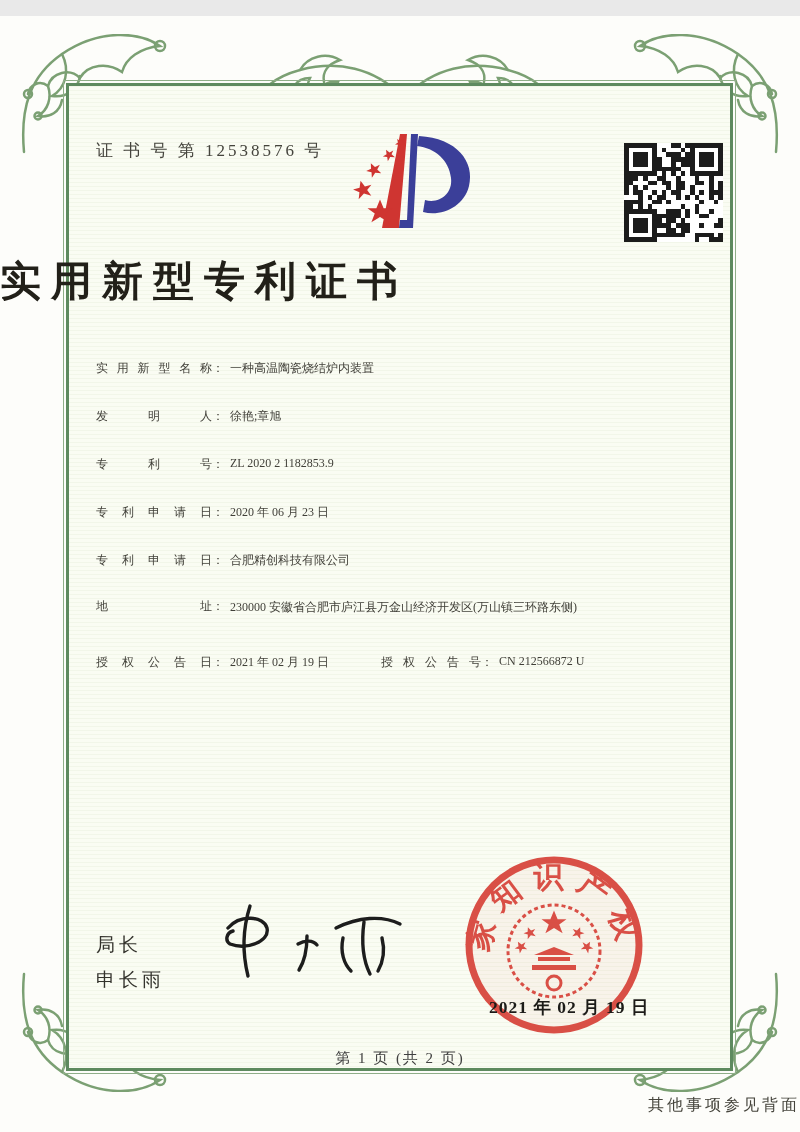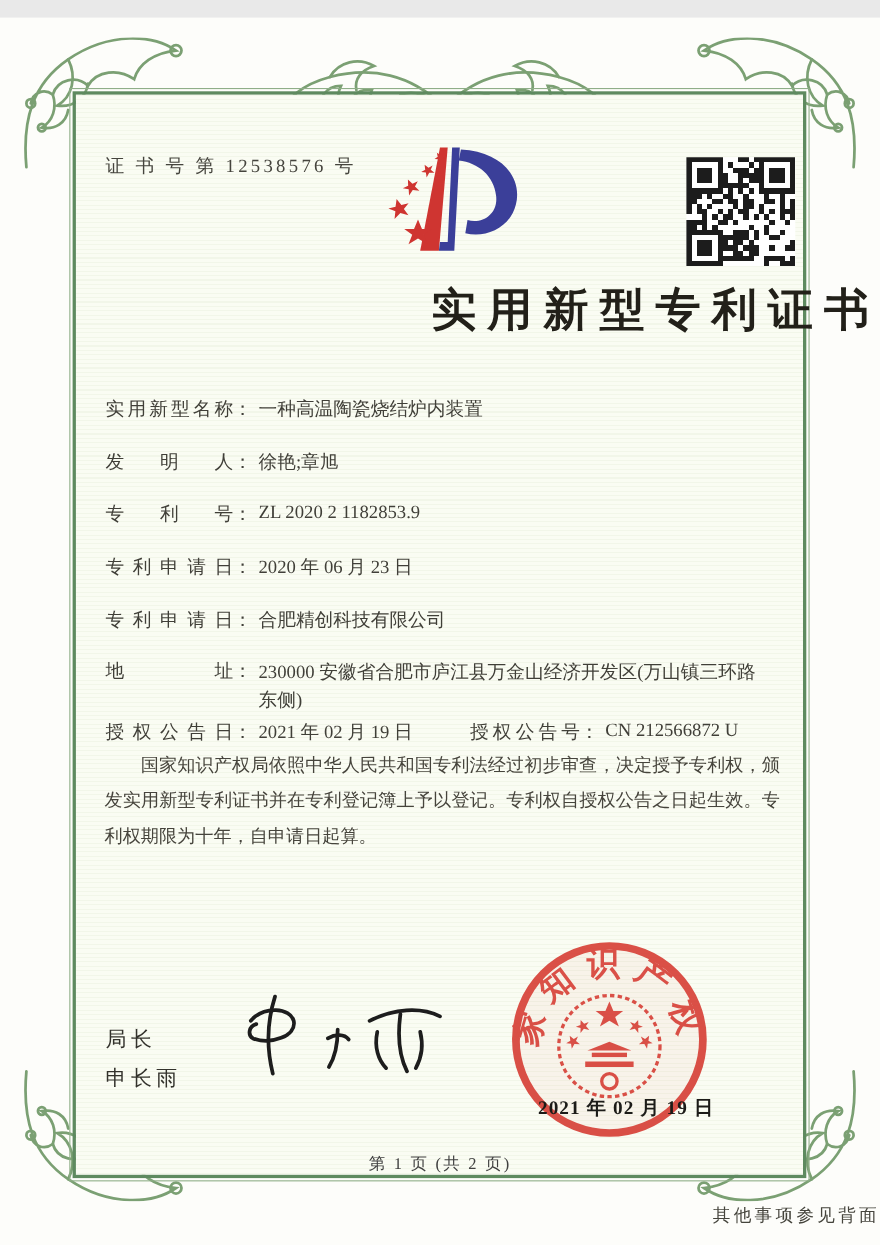"实用新型专利证书" .title { text-align: right -> left }
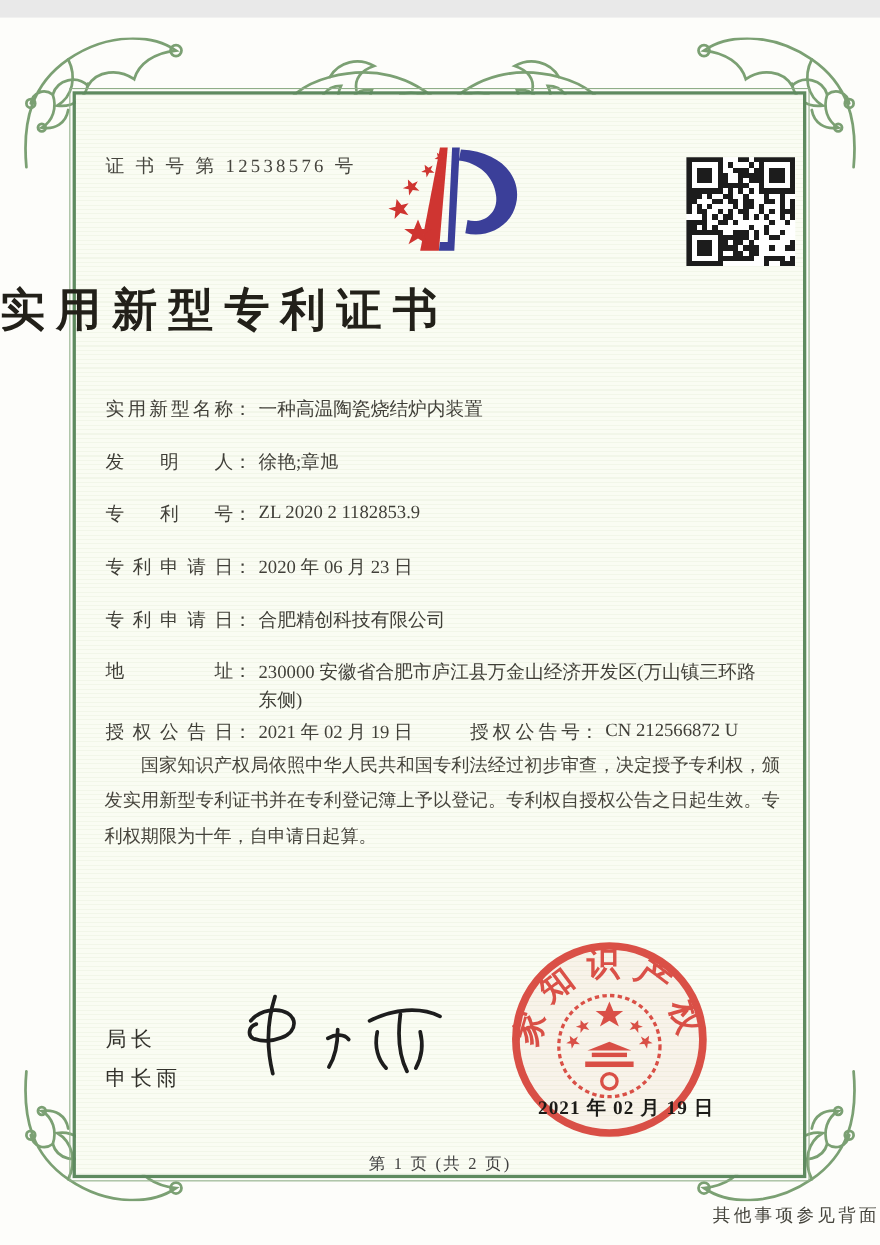"实用新型名称" .field-row { font-size: 17px -> 12px }
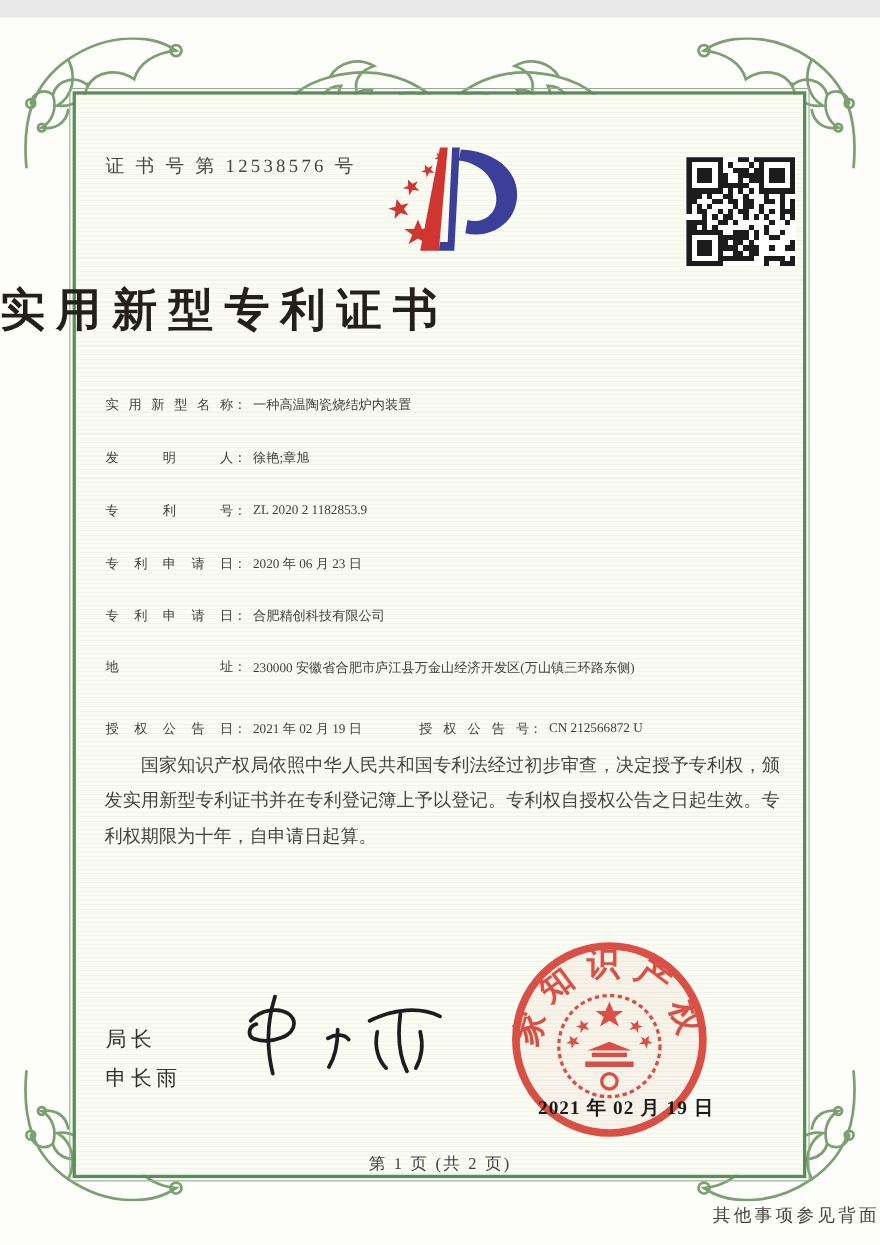"国家知识产权局依照中华人民共和国专利法经过初步审查，决定授予专利权，颁发实用新型" p { html: <p>国家知识产权局依照中华人民共和国专利法经过初步审查，决定授予专利权，颁发实用新型专利证书并在专利登记簿上予以登记。专利权自授权公告之日起生效。专利权期限为十年，自申请日起算。</p> -> none }
